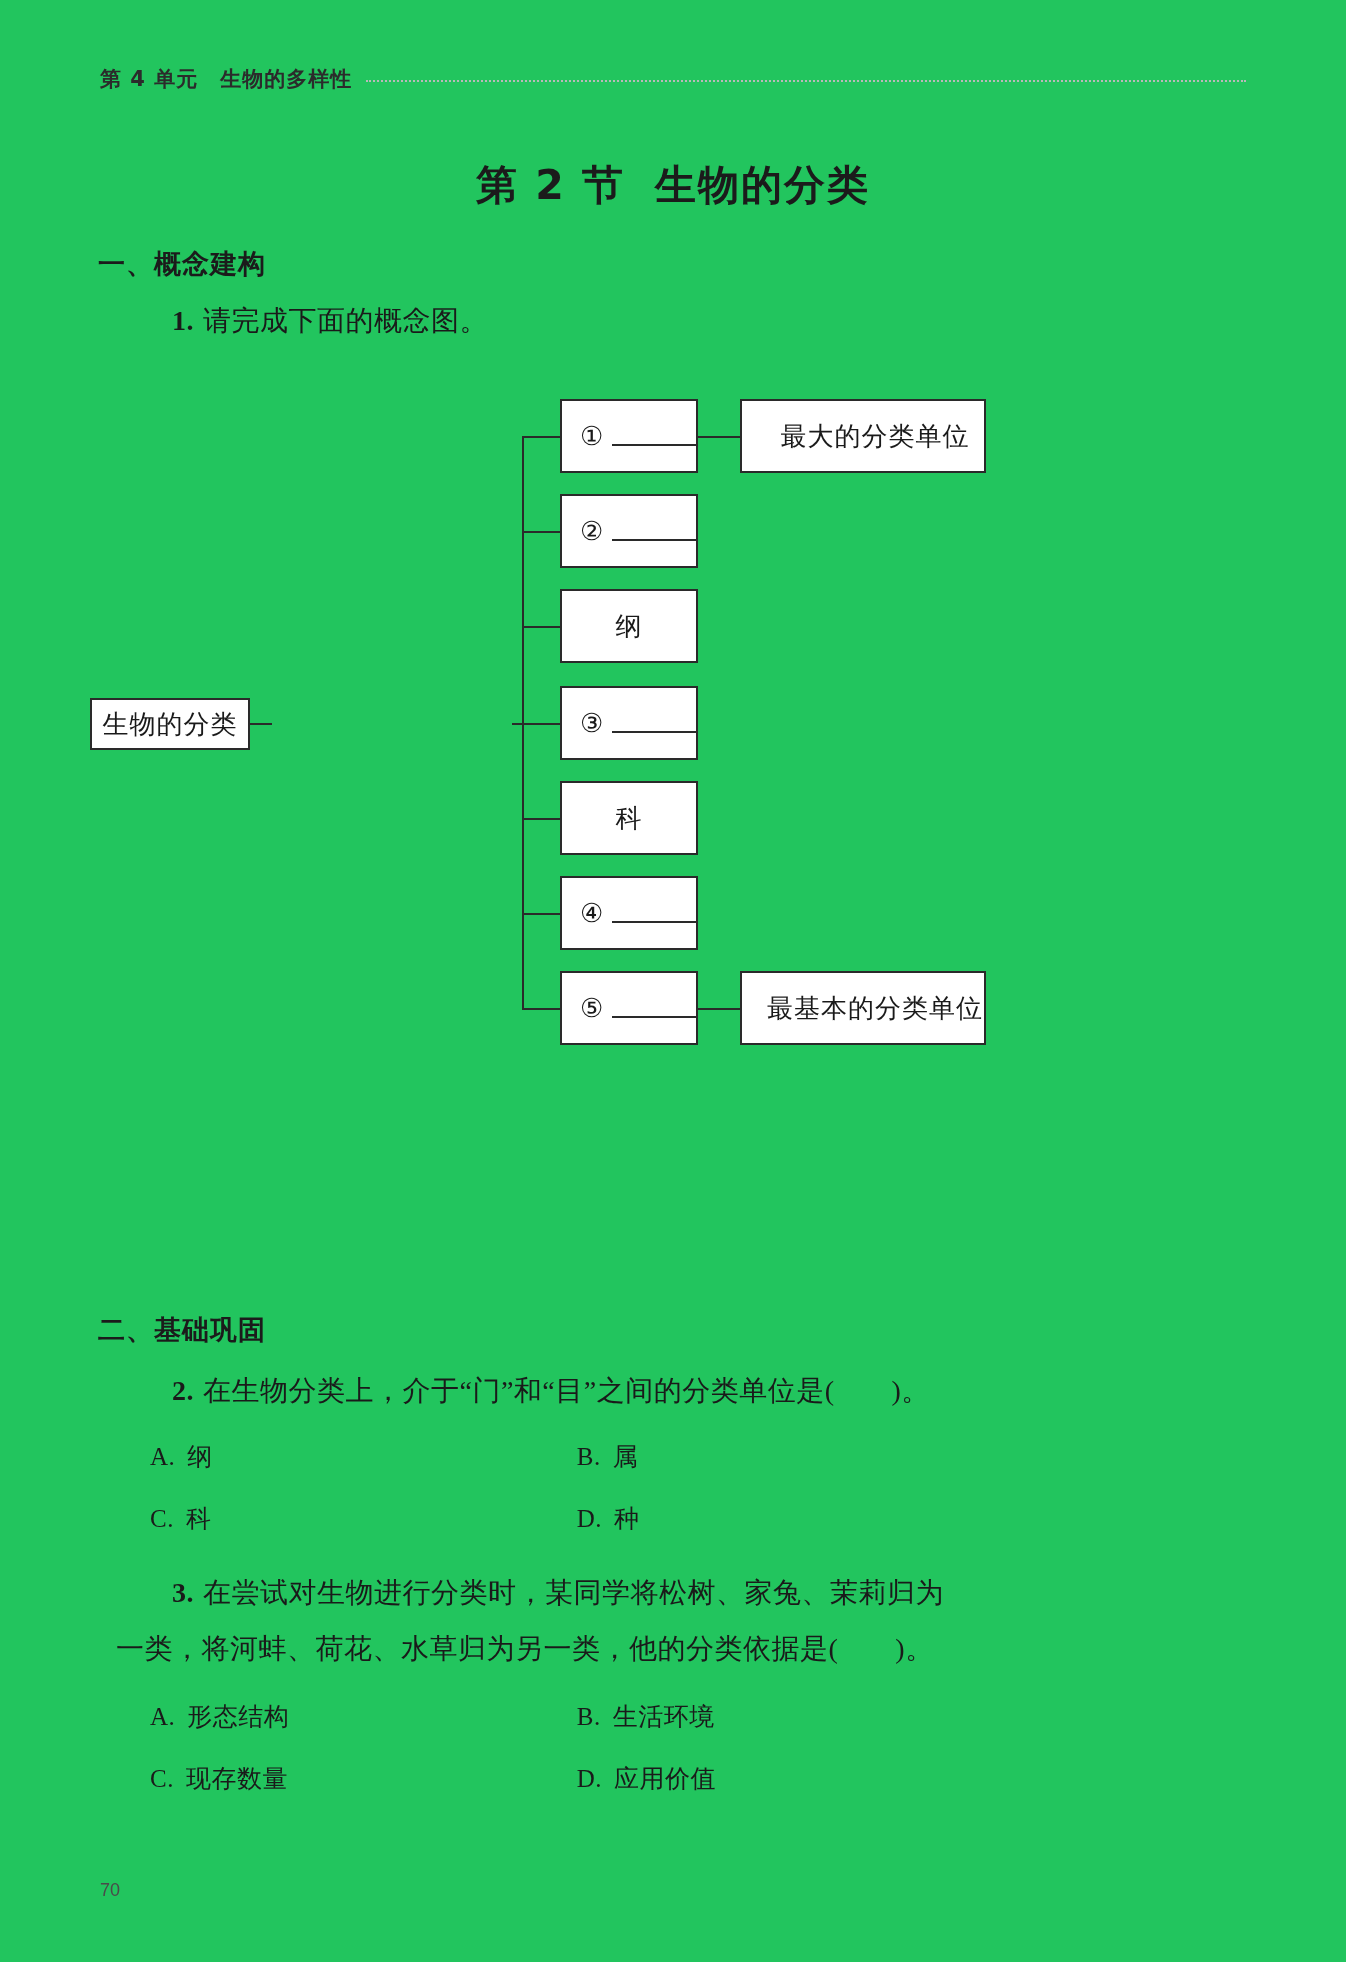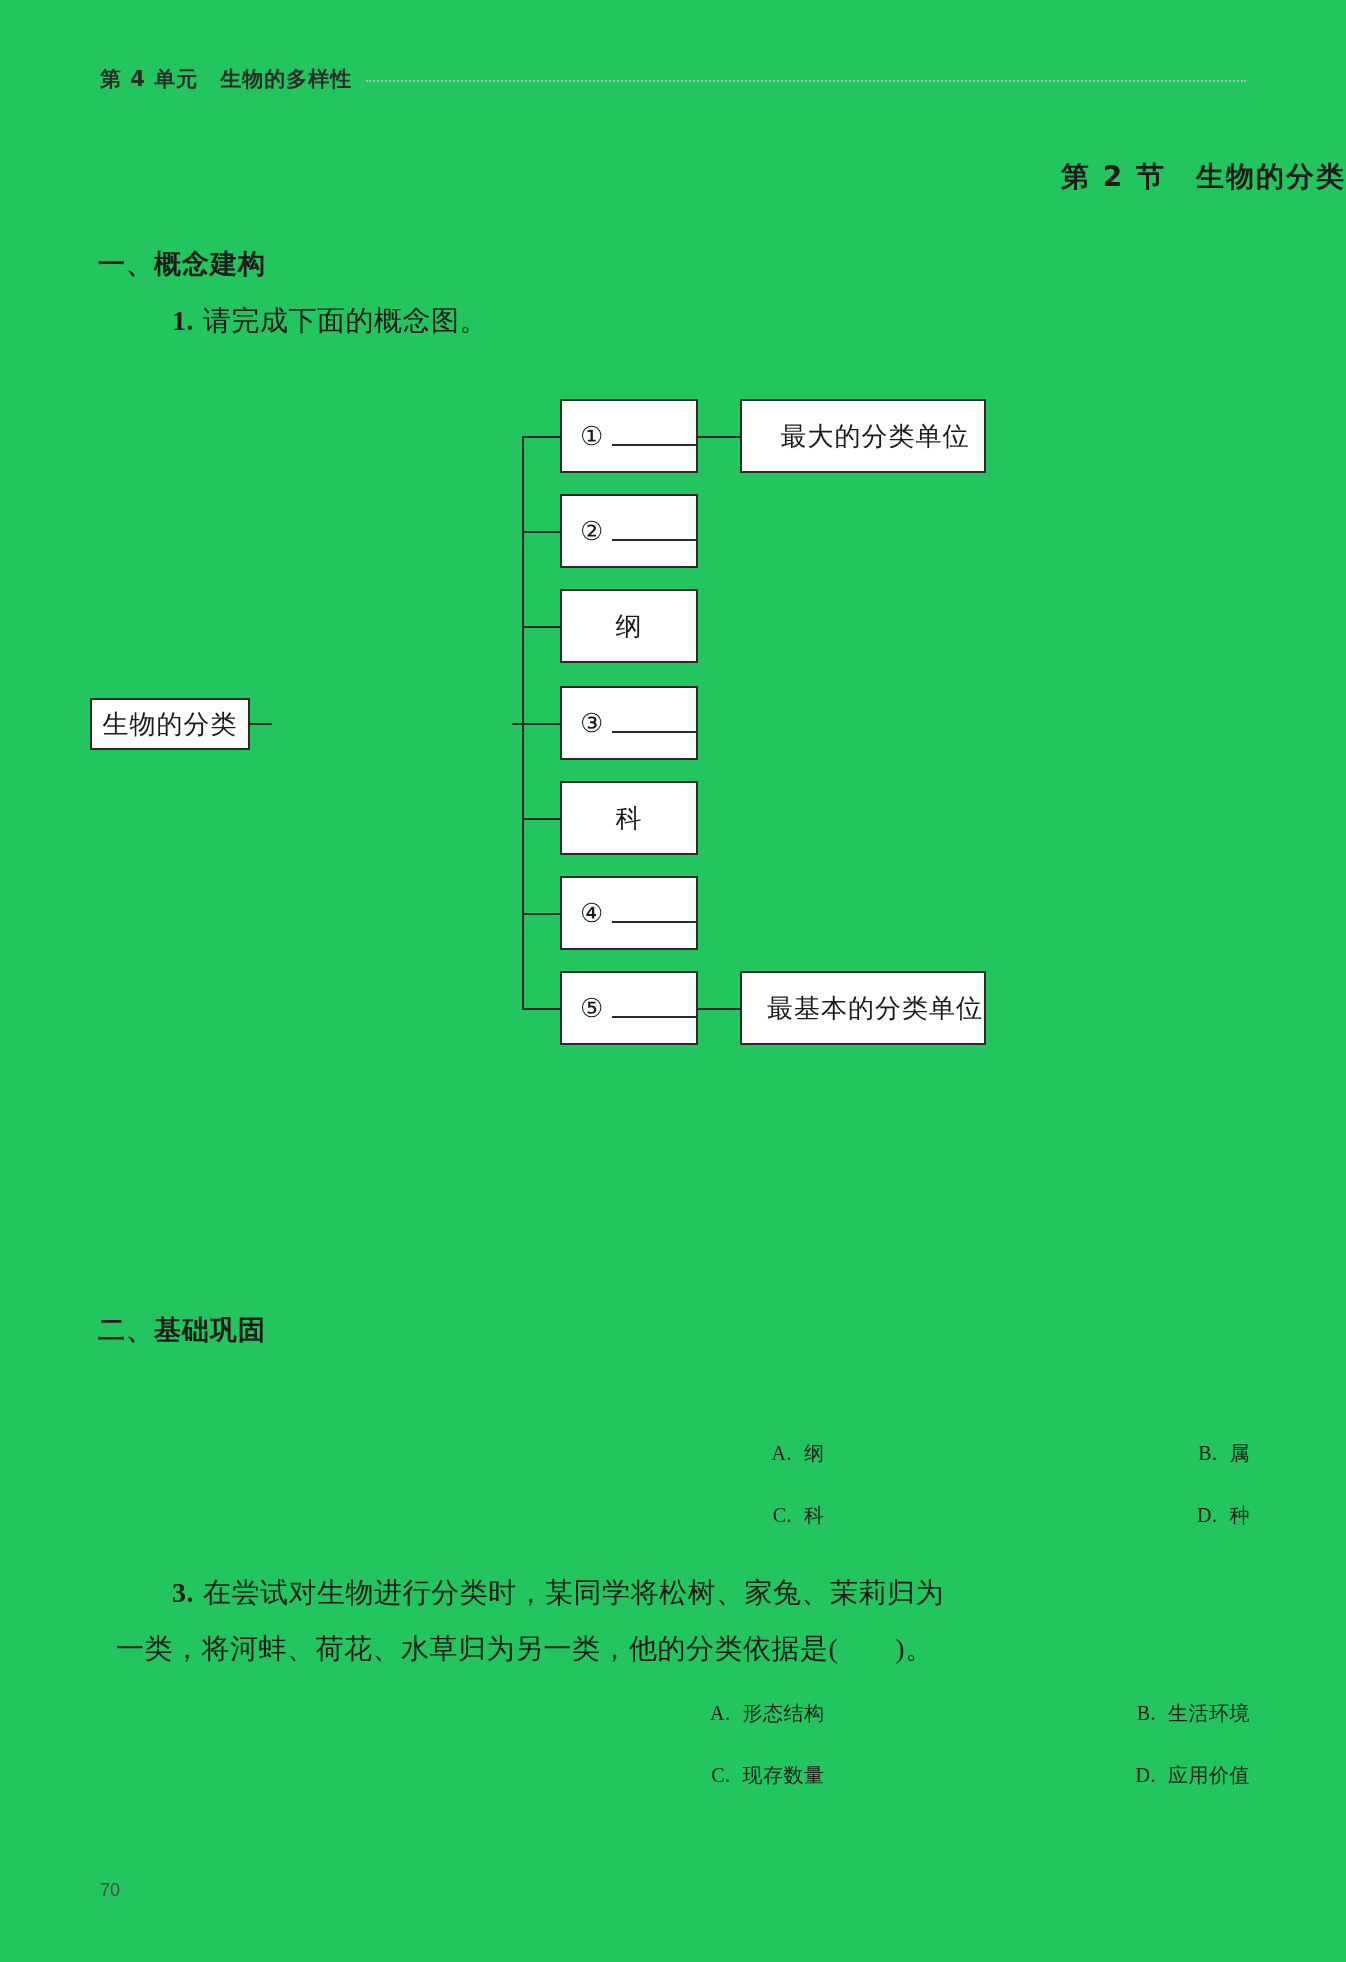"第 2 节 生物的分类" .section-title { font-size: 28px -> 41px; text-align: right -> center }
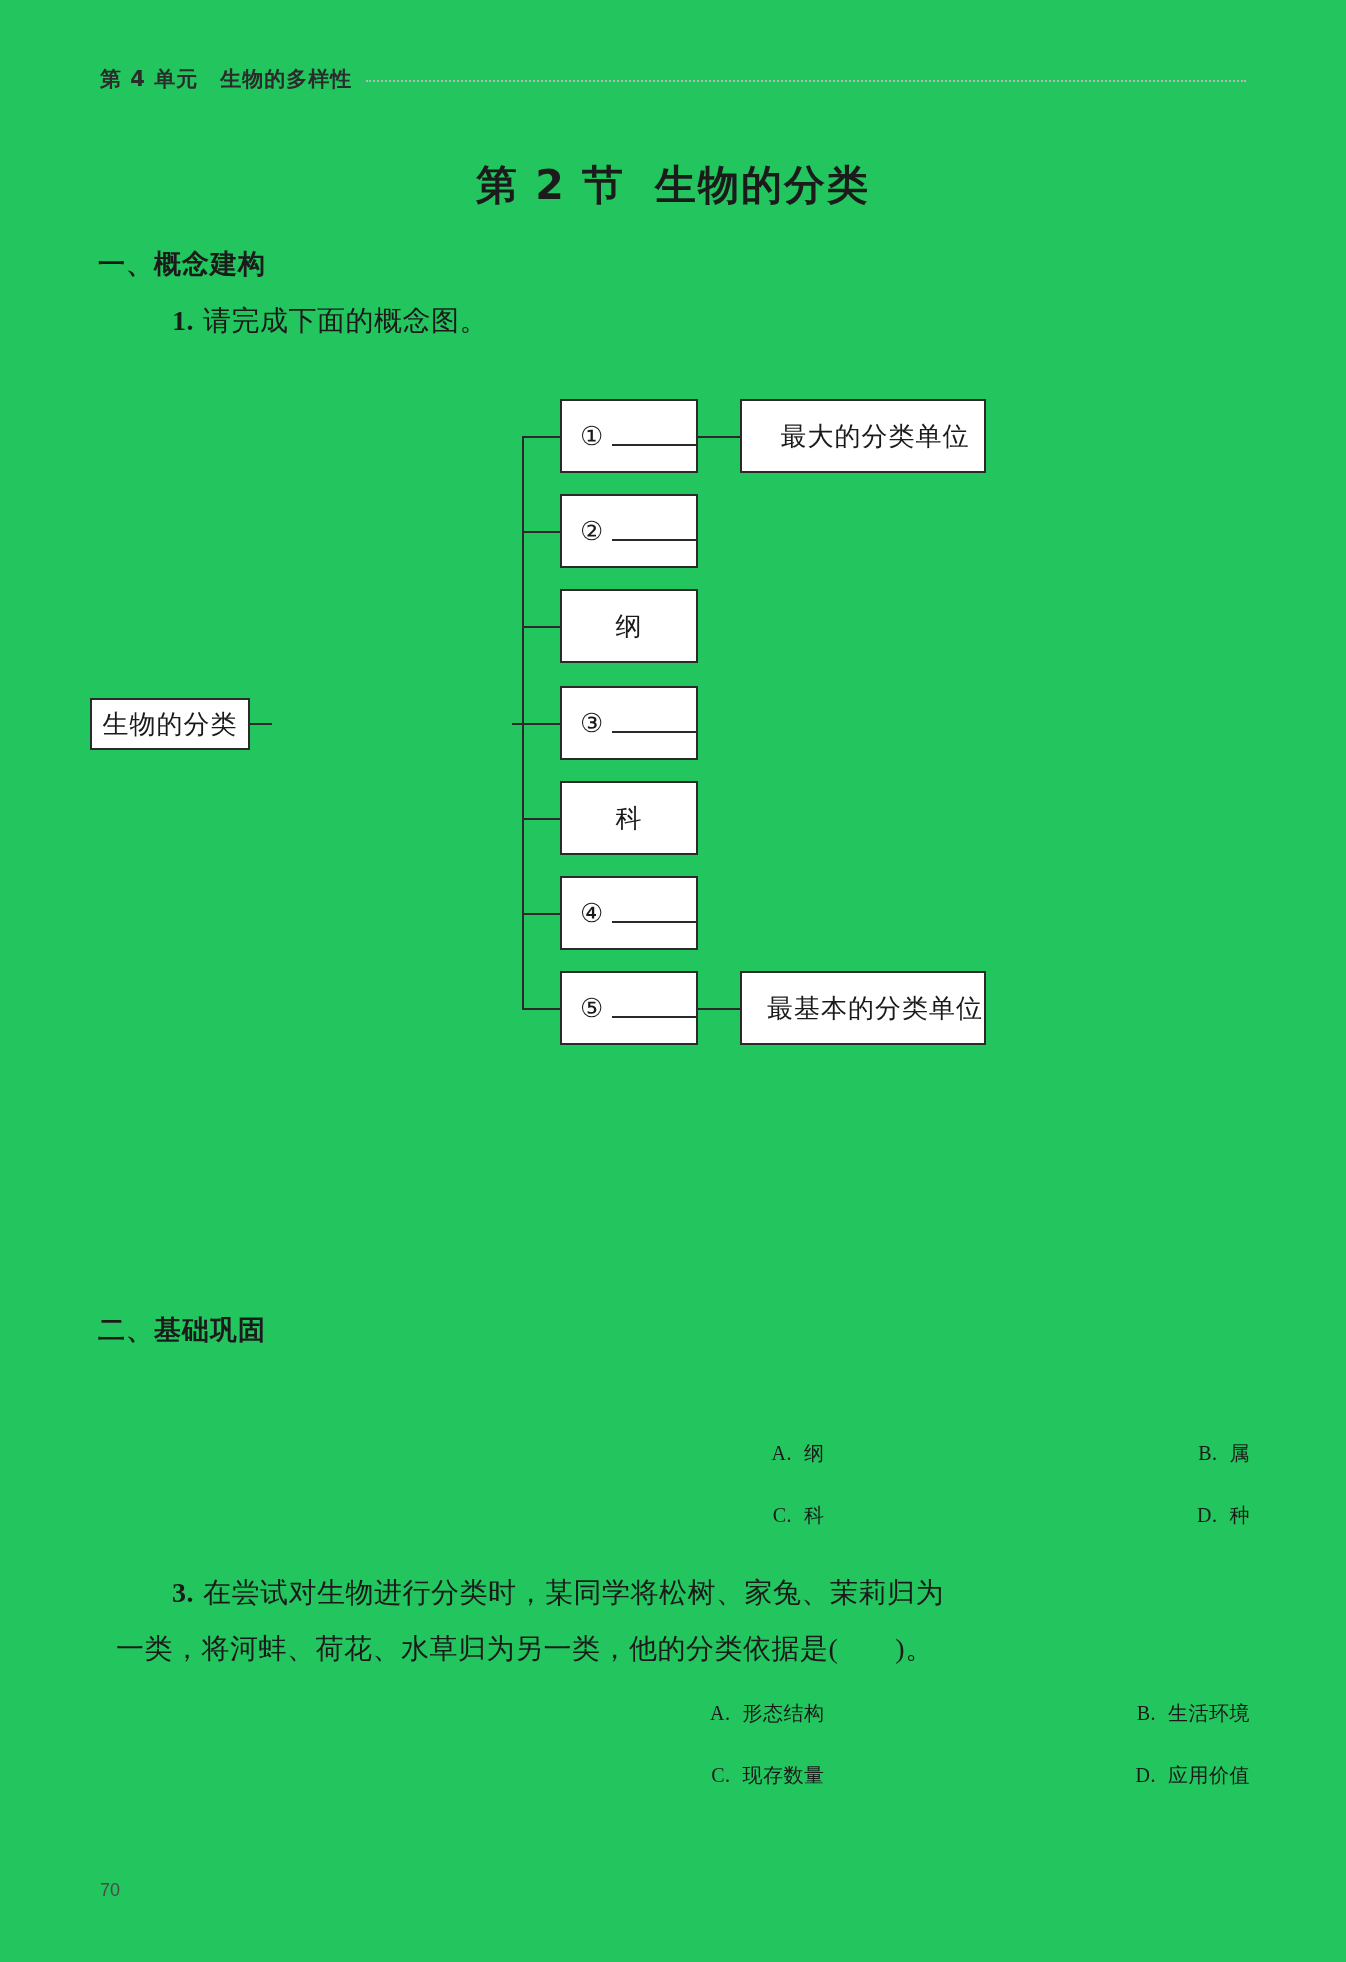"2. 在生物分类上，介于“门”和“目”之间的分类单位是( )。" div.qline { html: none -> <div> <span>2.</span><span>在生物分类上，介于“门”和“目”之间的分类单位是( )。</span> </div> }
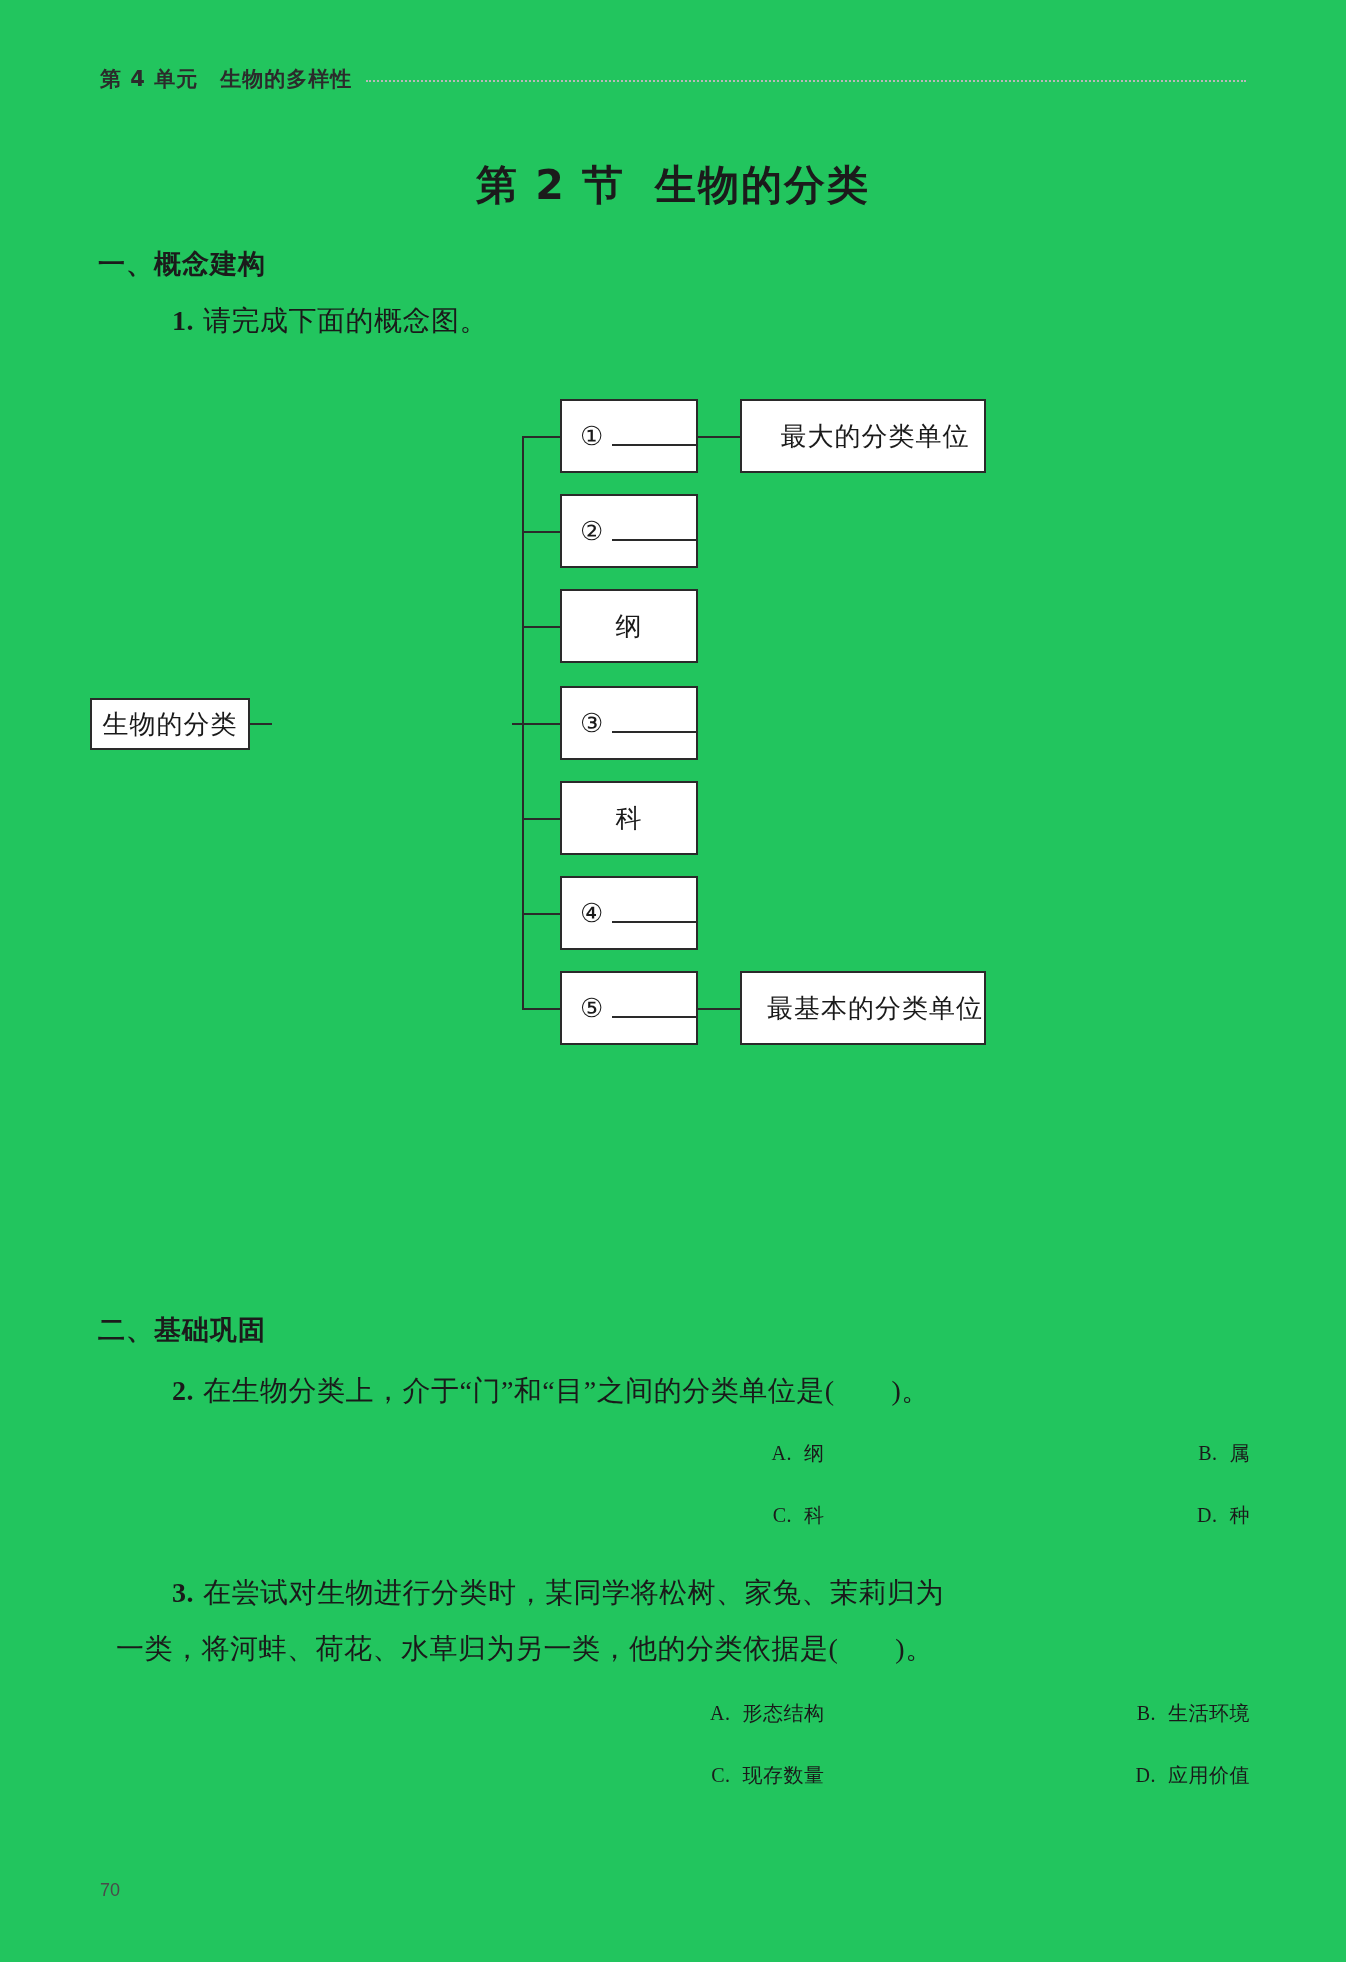"A. 纲 B. 属" .opt-row { font-size: 20px -> 25px; text-align: right -> none }
